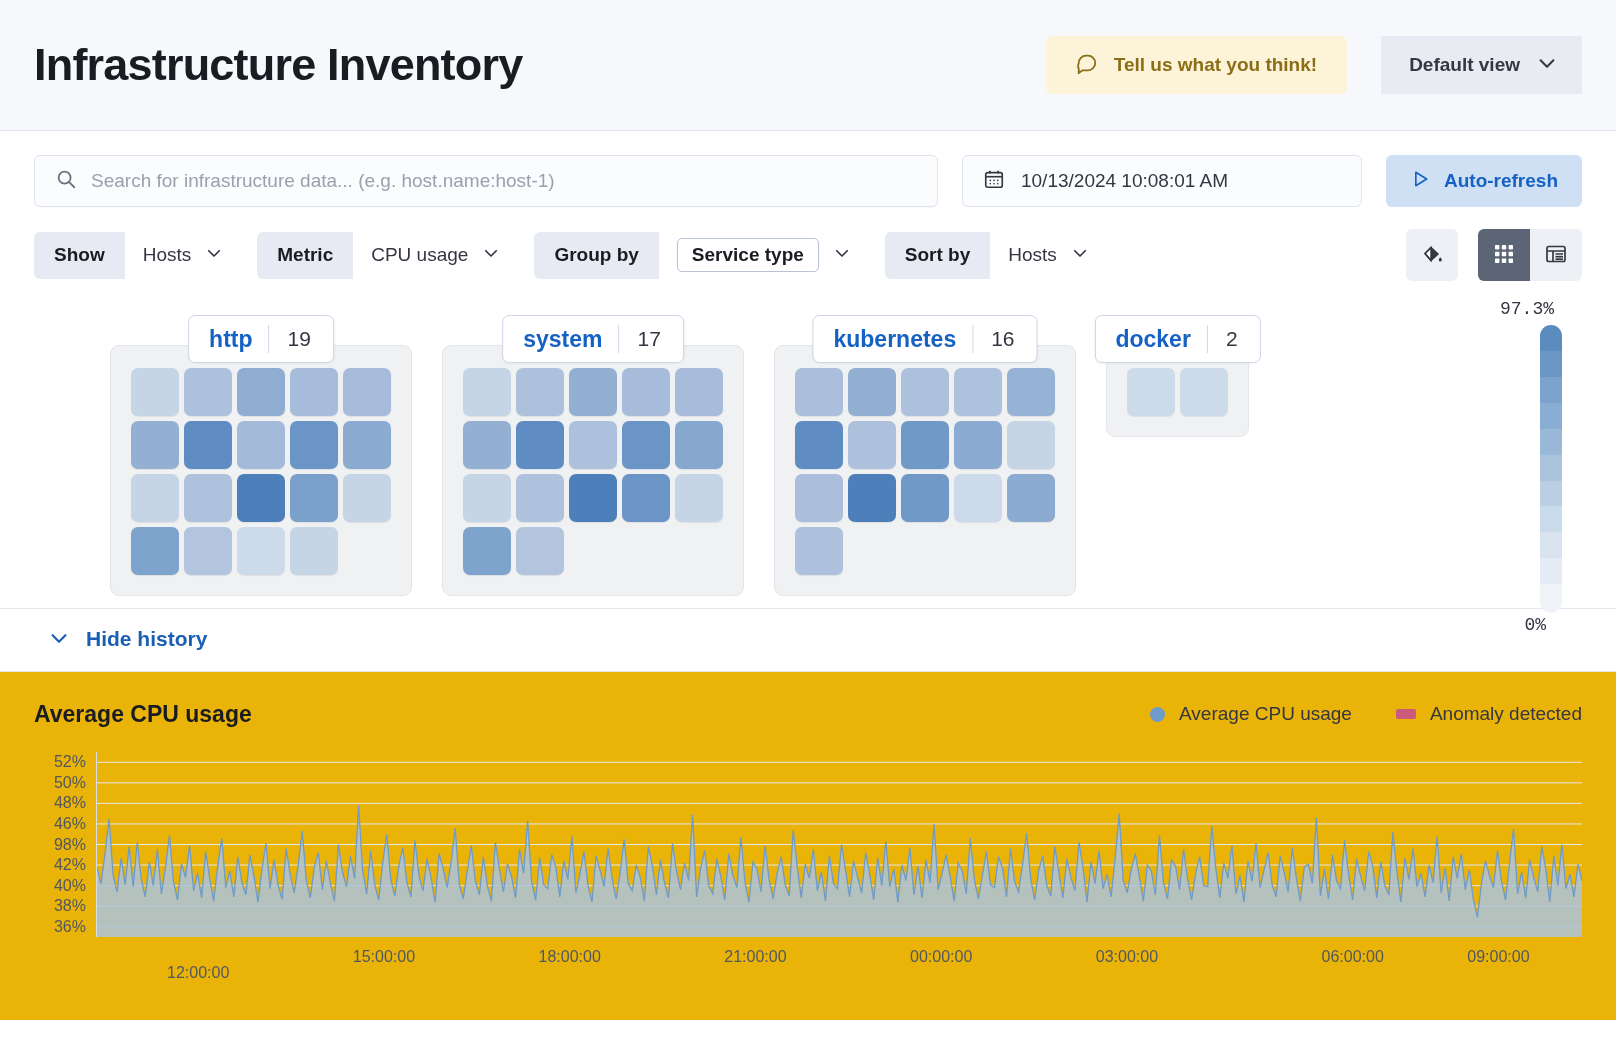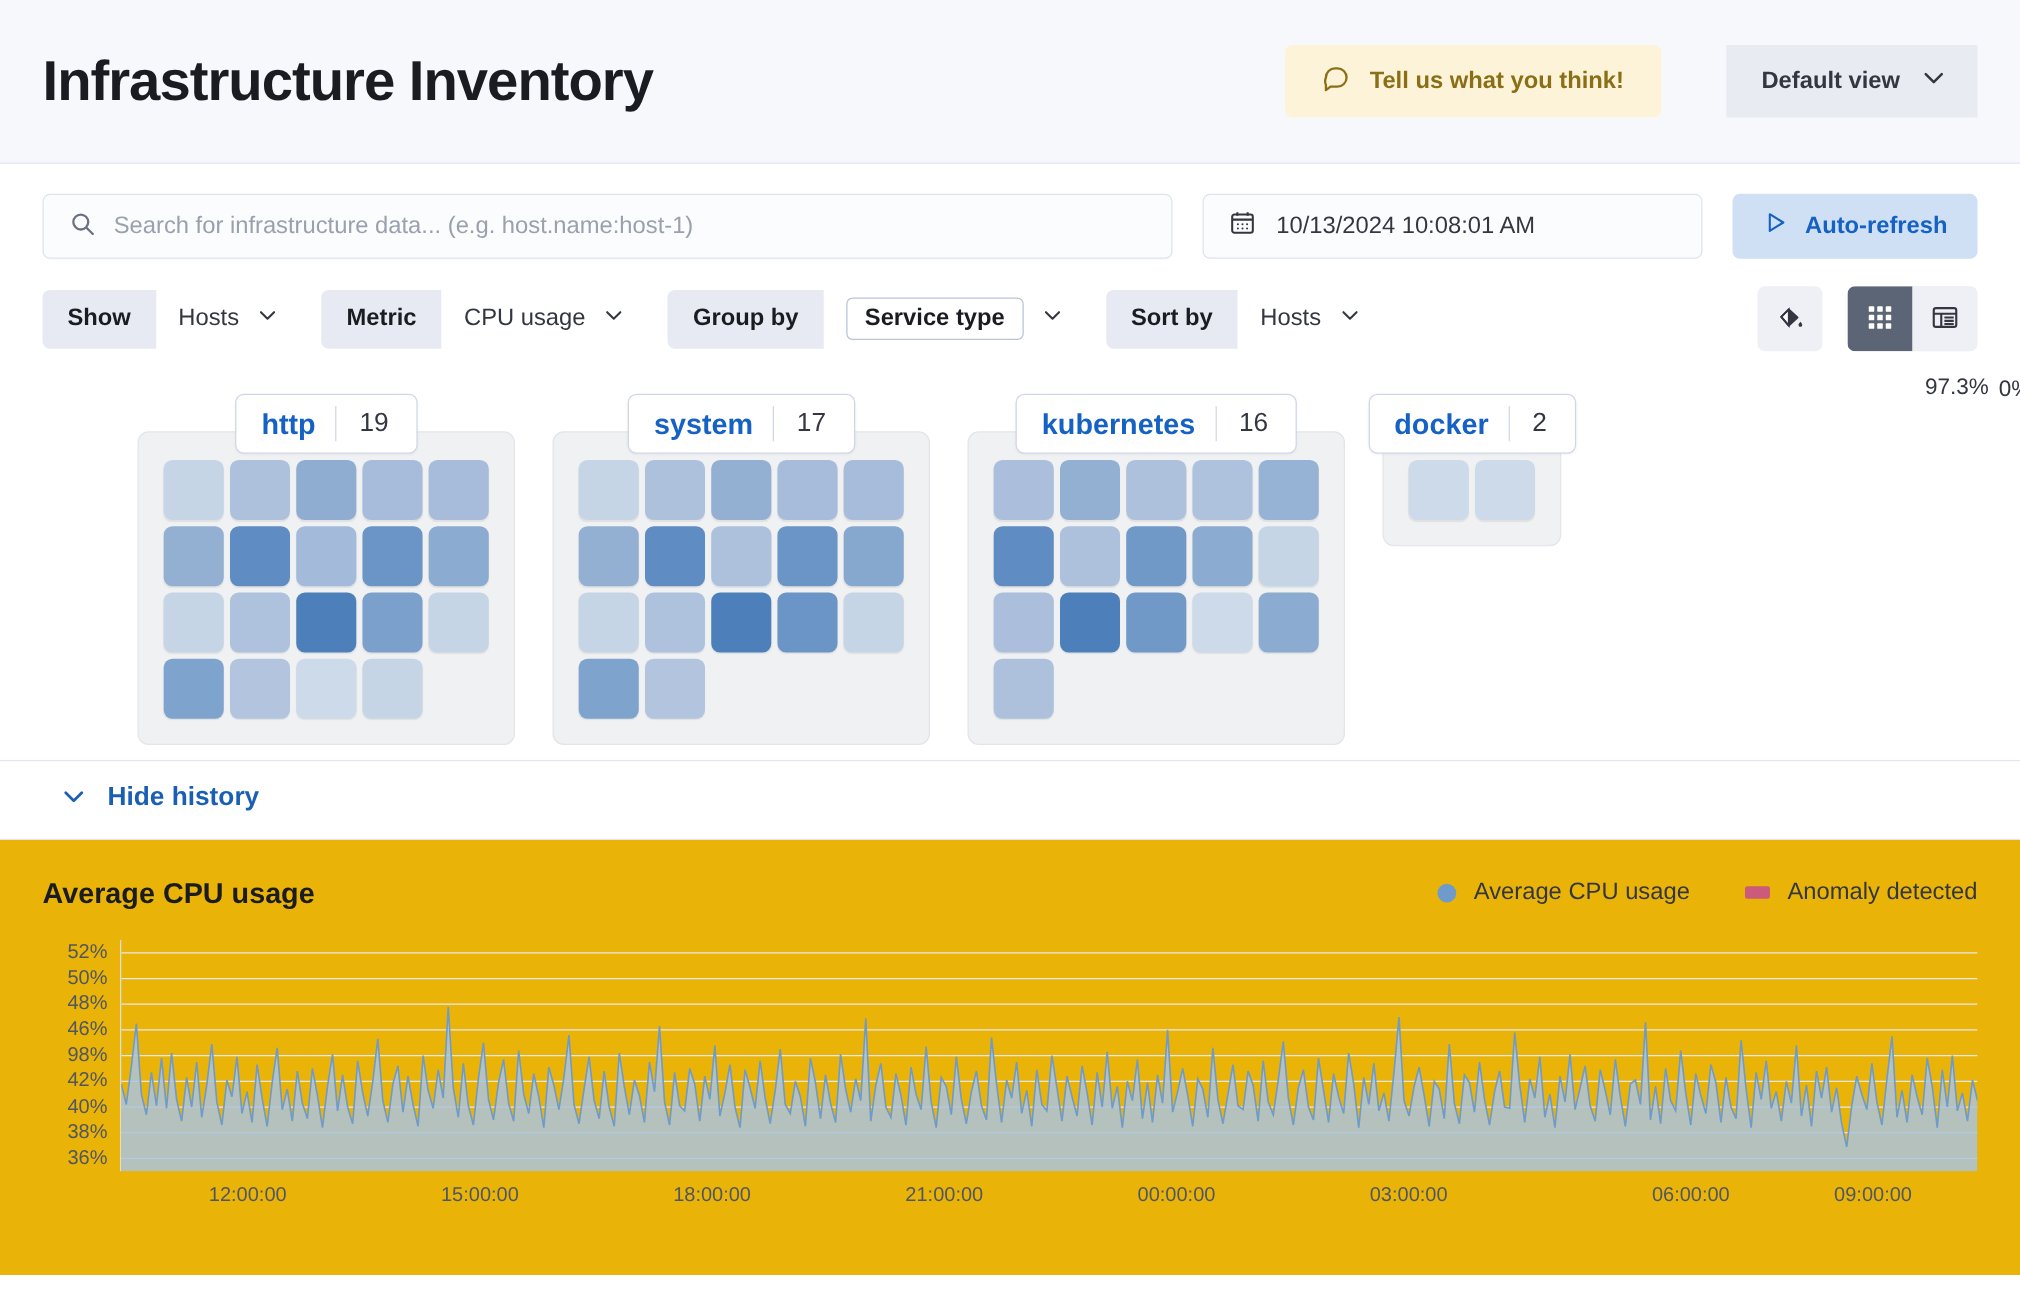"Default view" .view-btn { margin-left: 18px -> none }
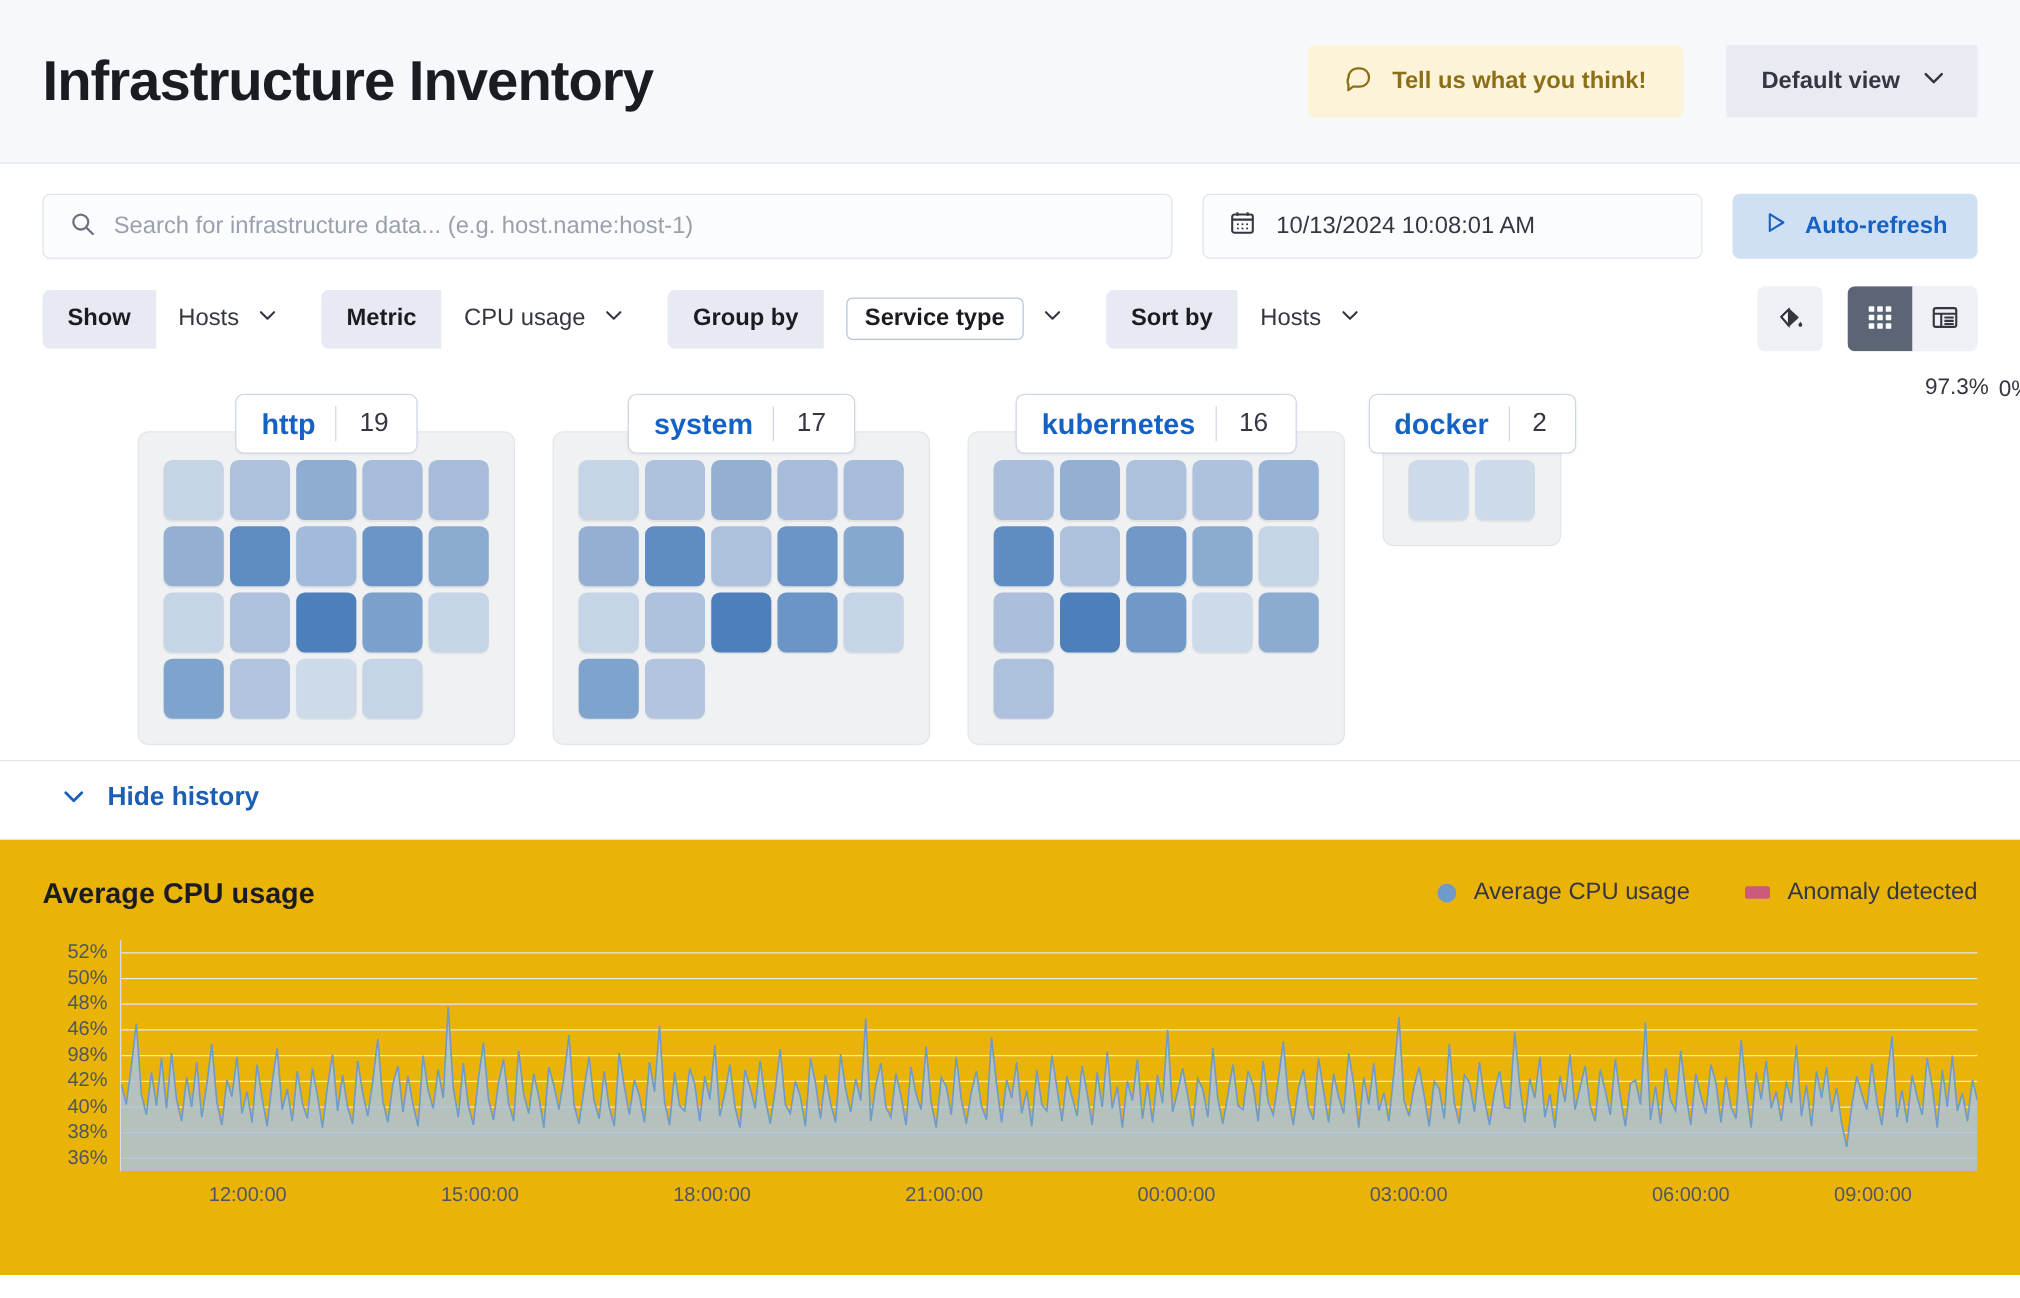"97.3%" .legend-bar { align-items: flex-start -> flex-end; flex-direction: none -> column; font-family: none -> Liberation Mono, monospace }
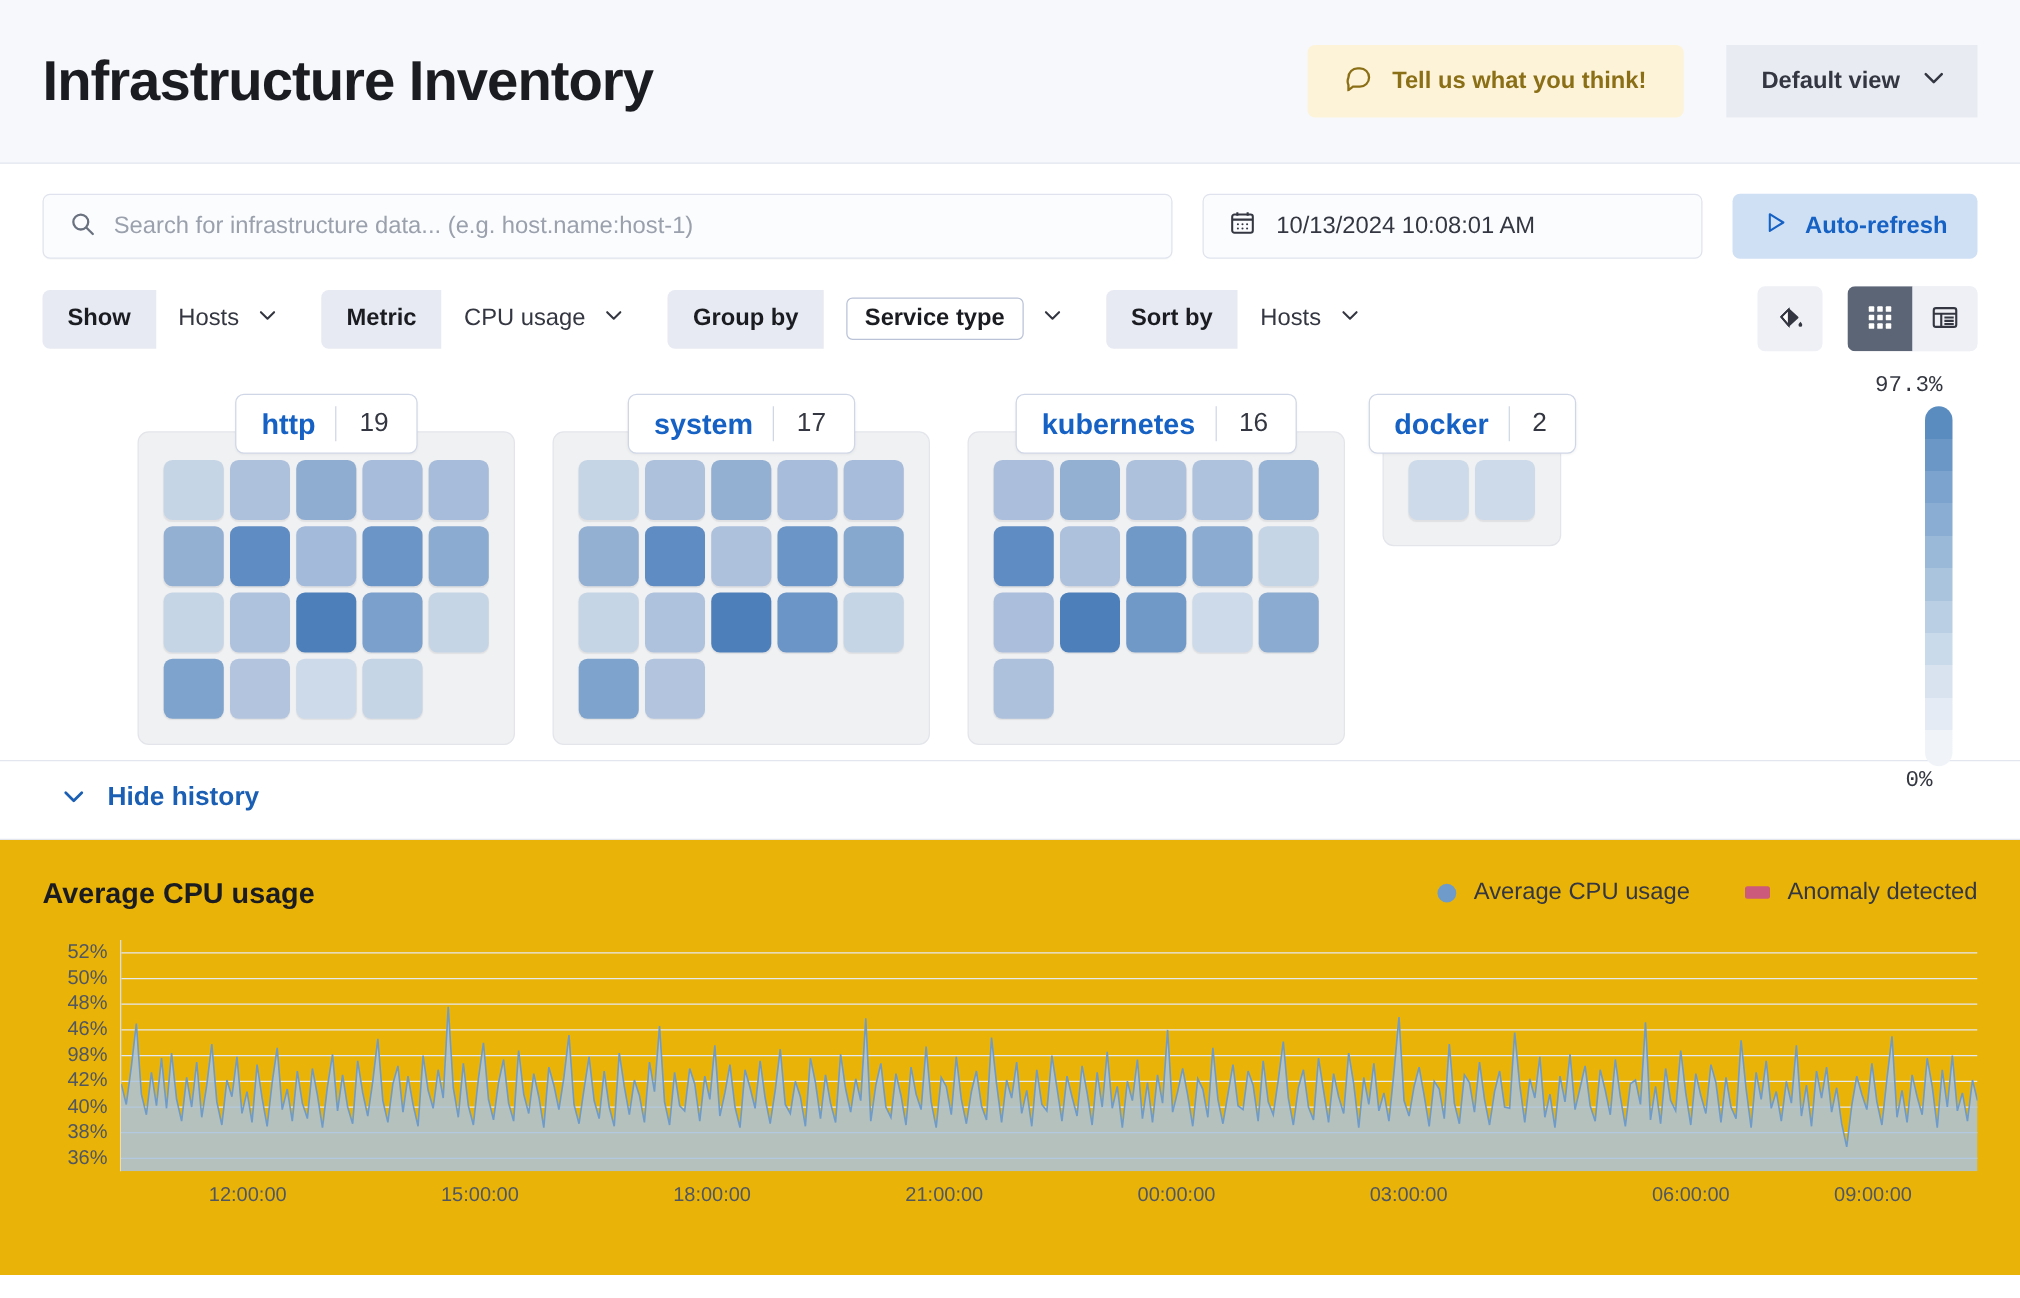"12:00:00" span { margin-top: none -> 16px }
